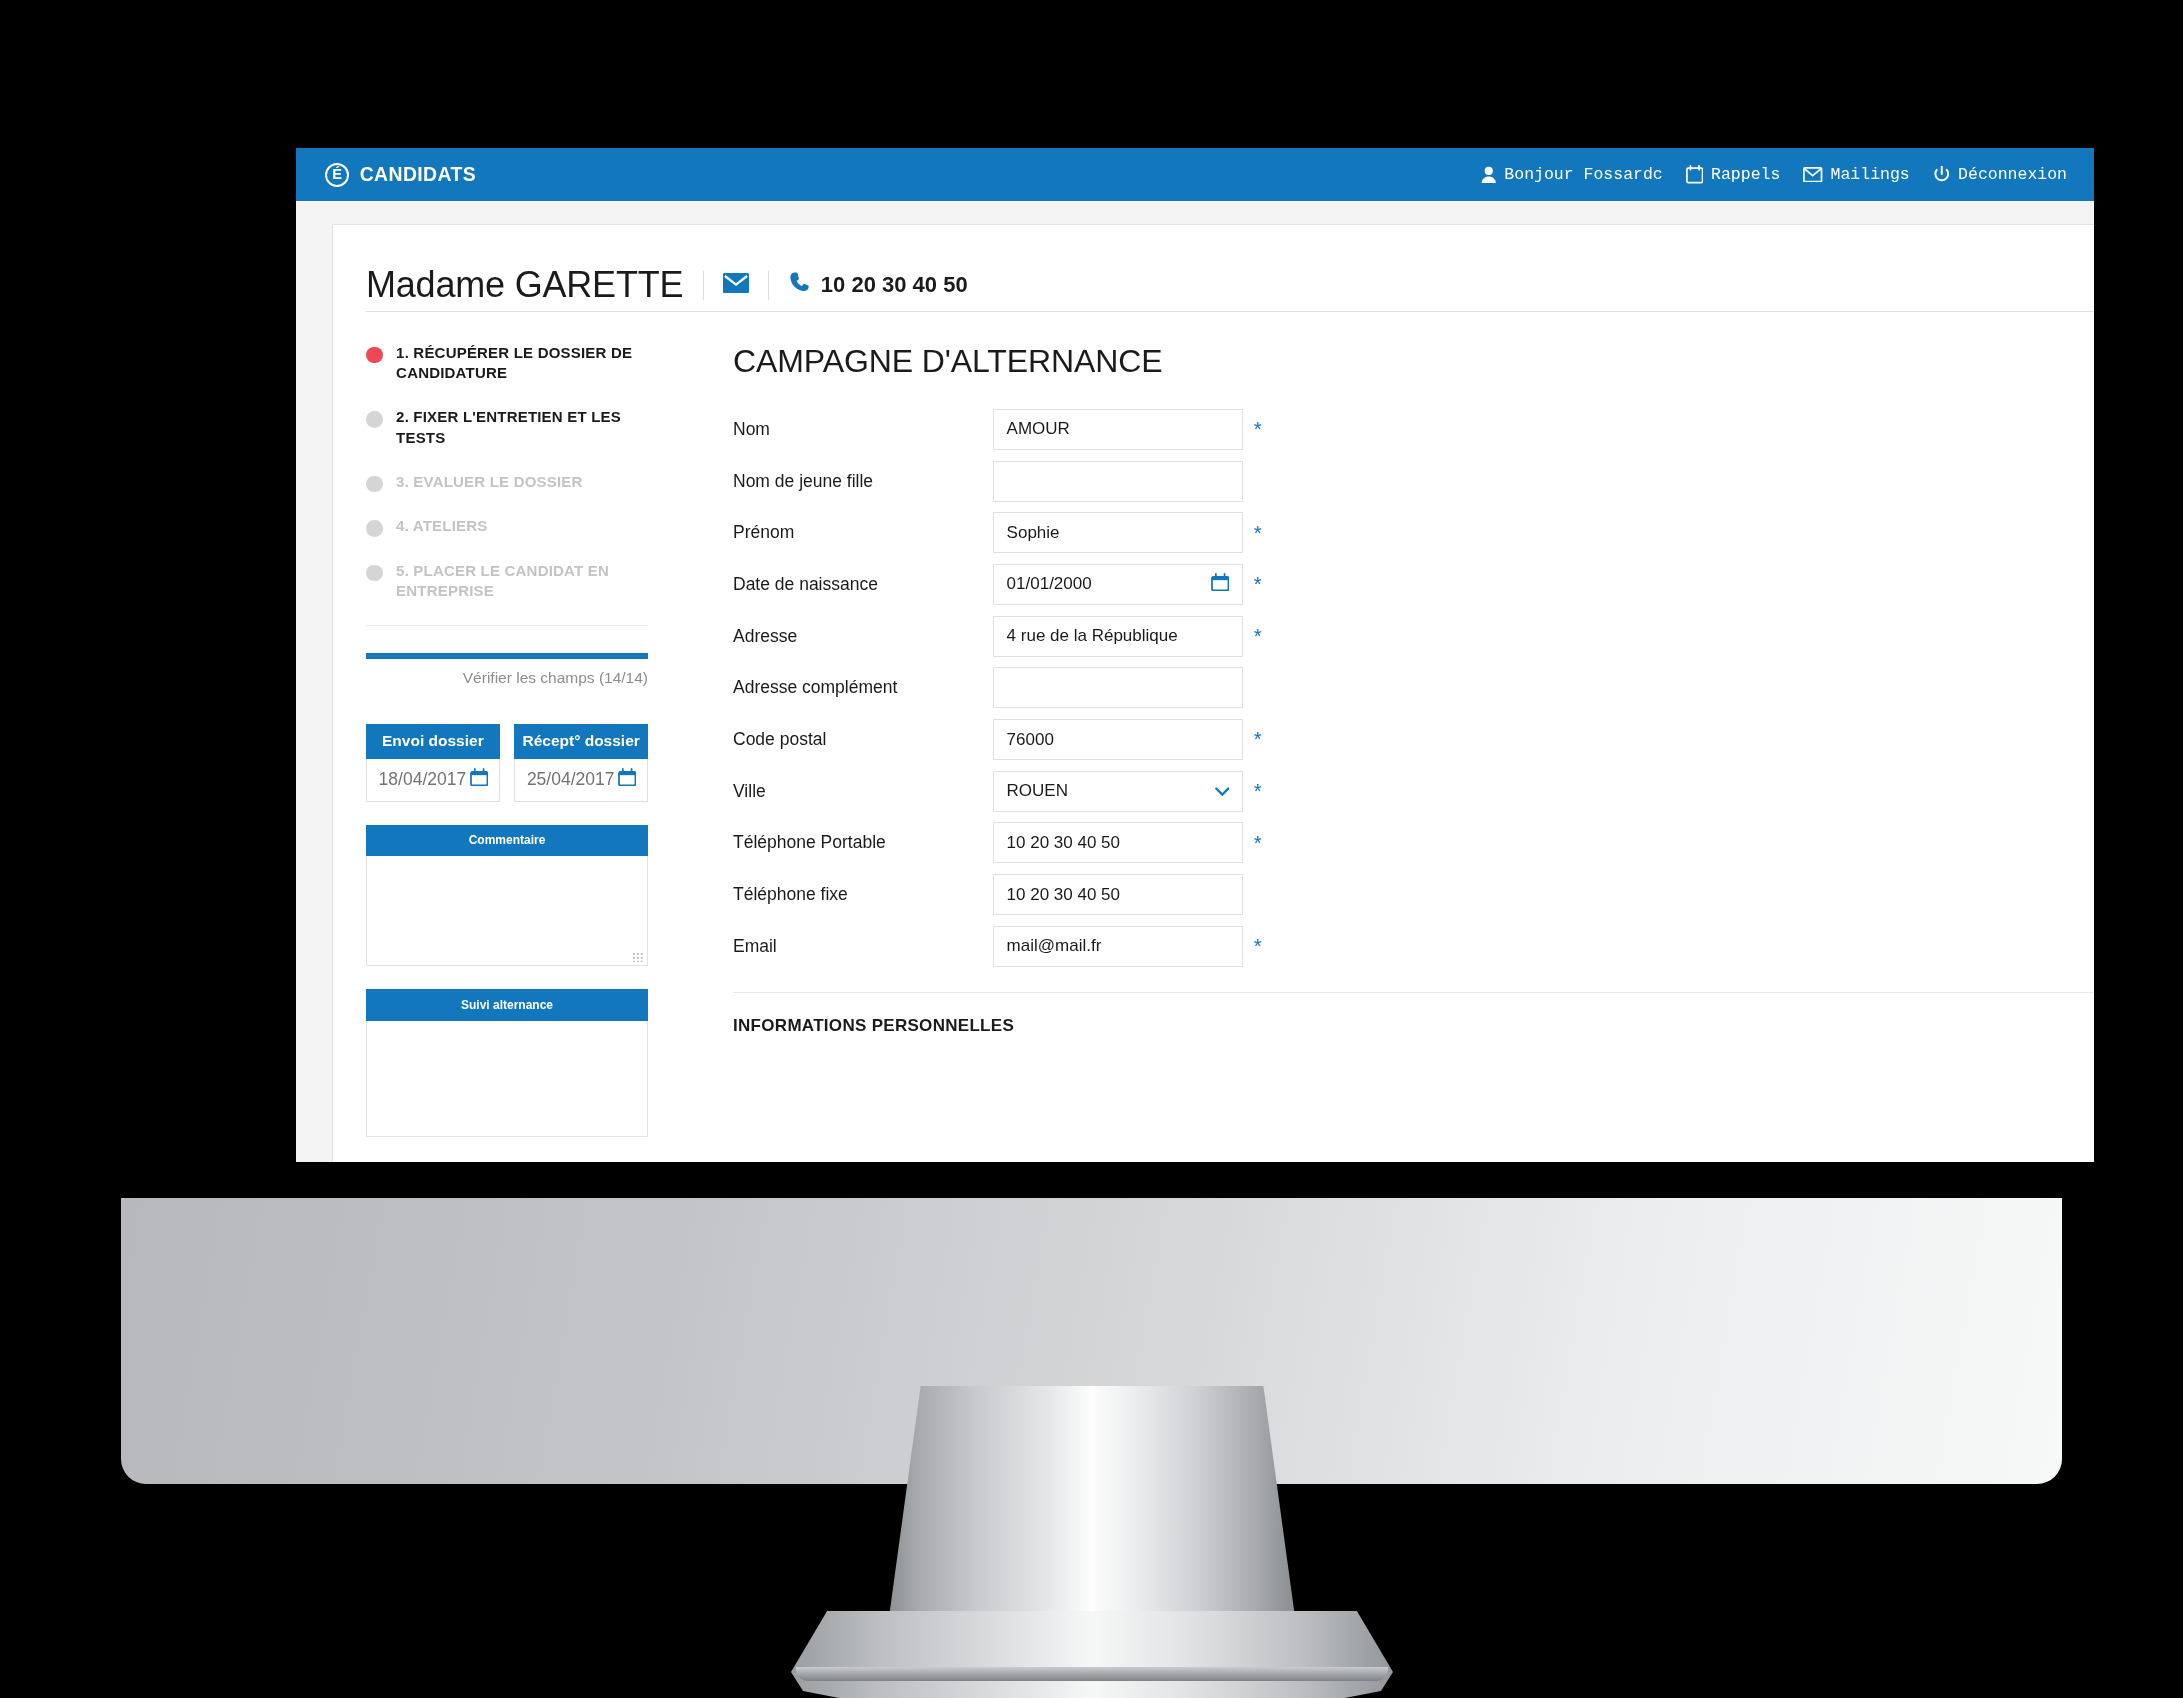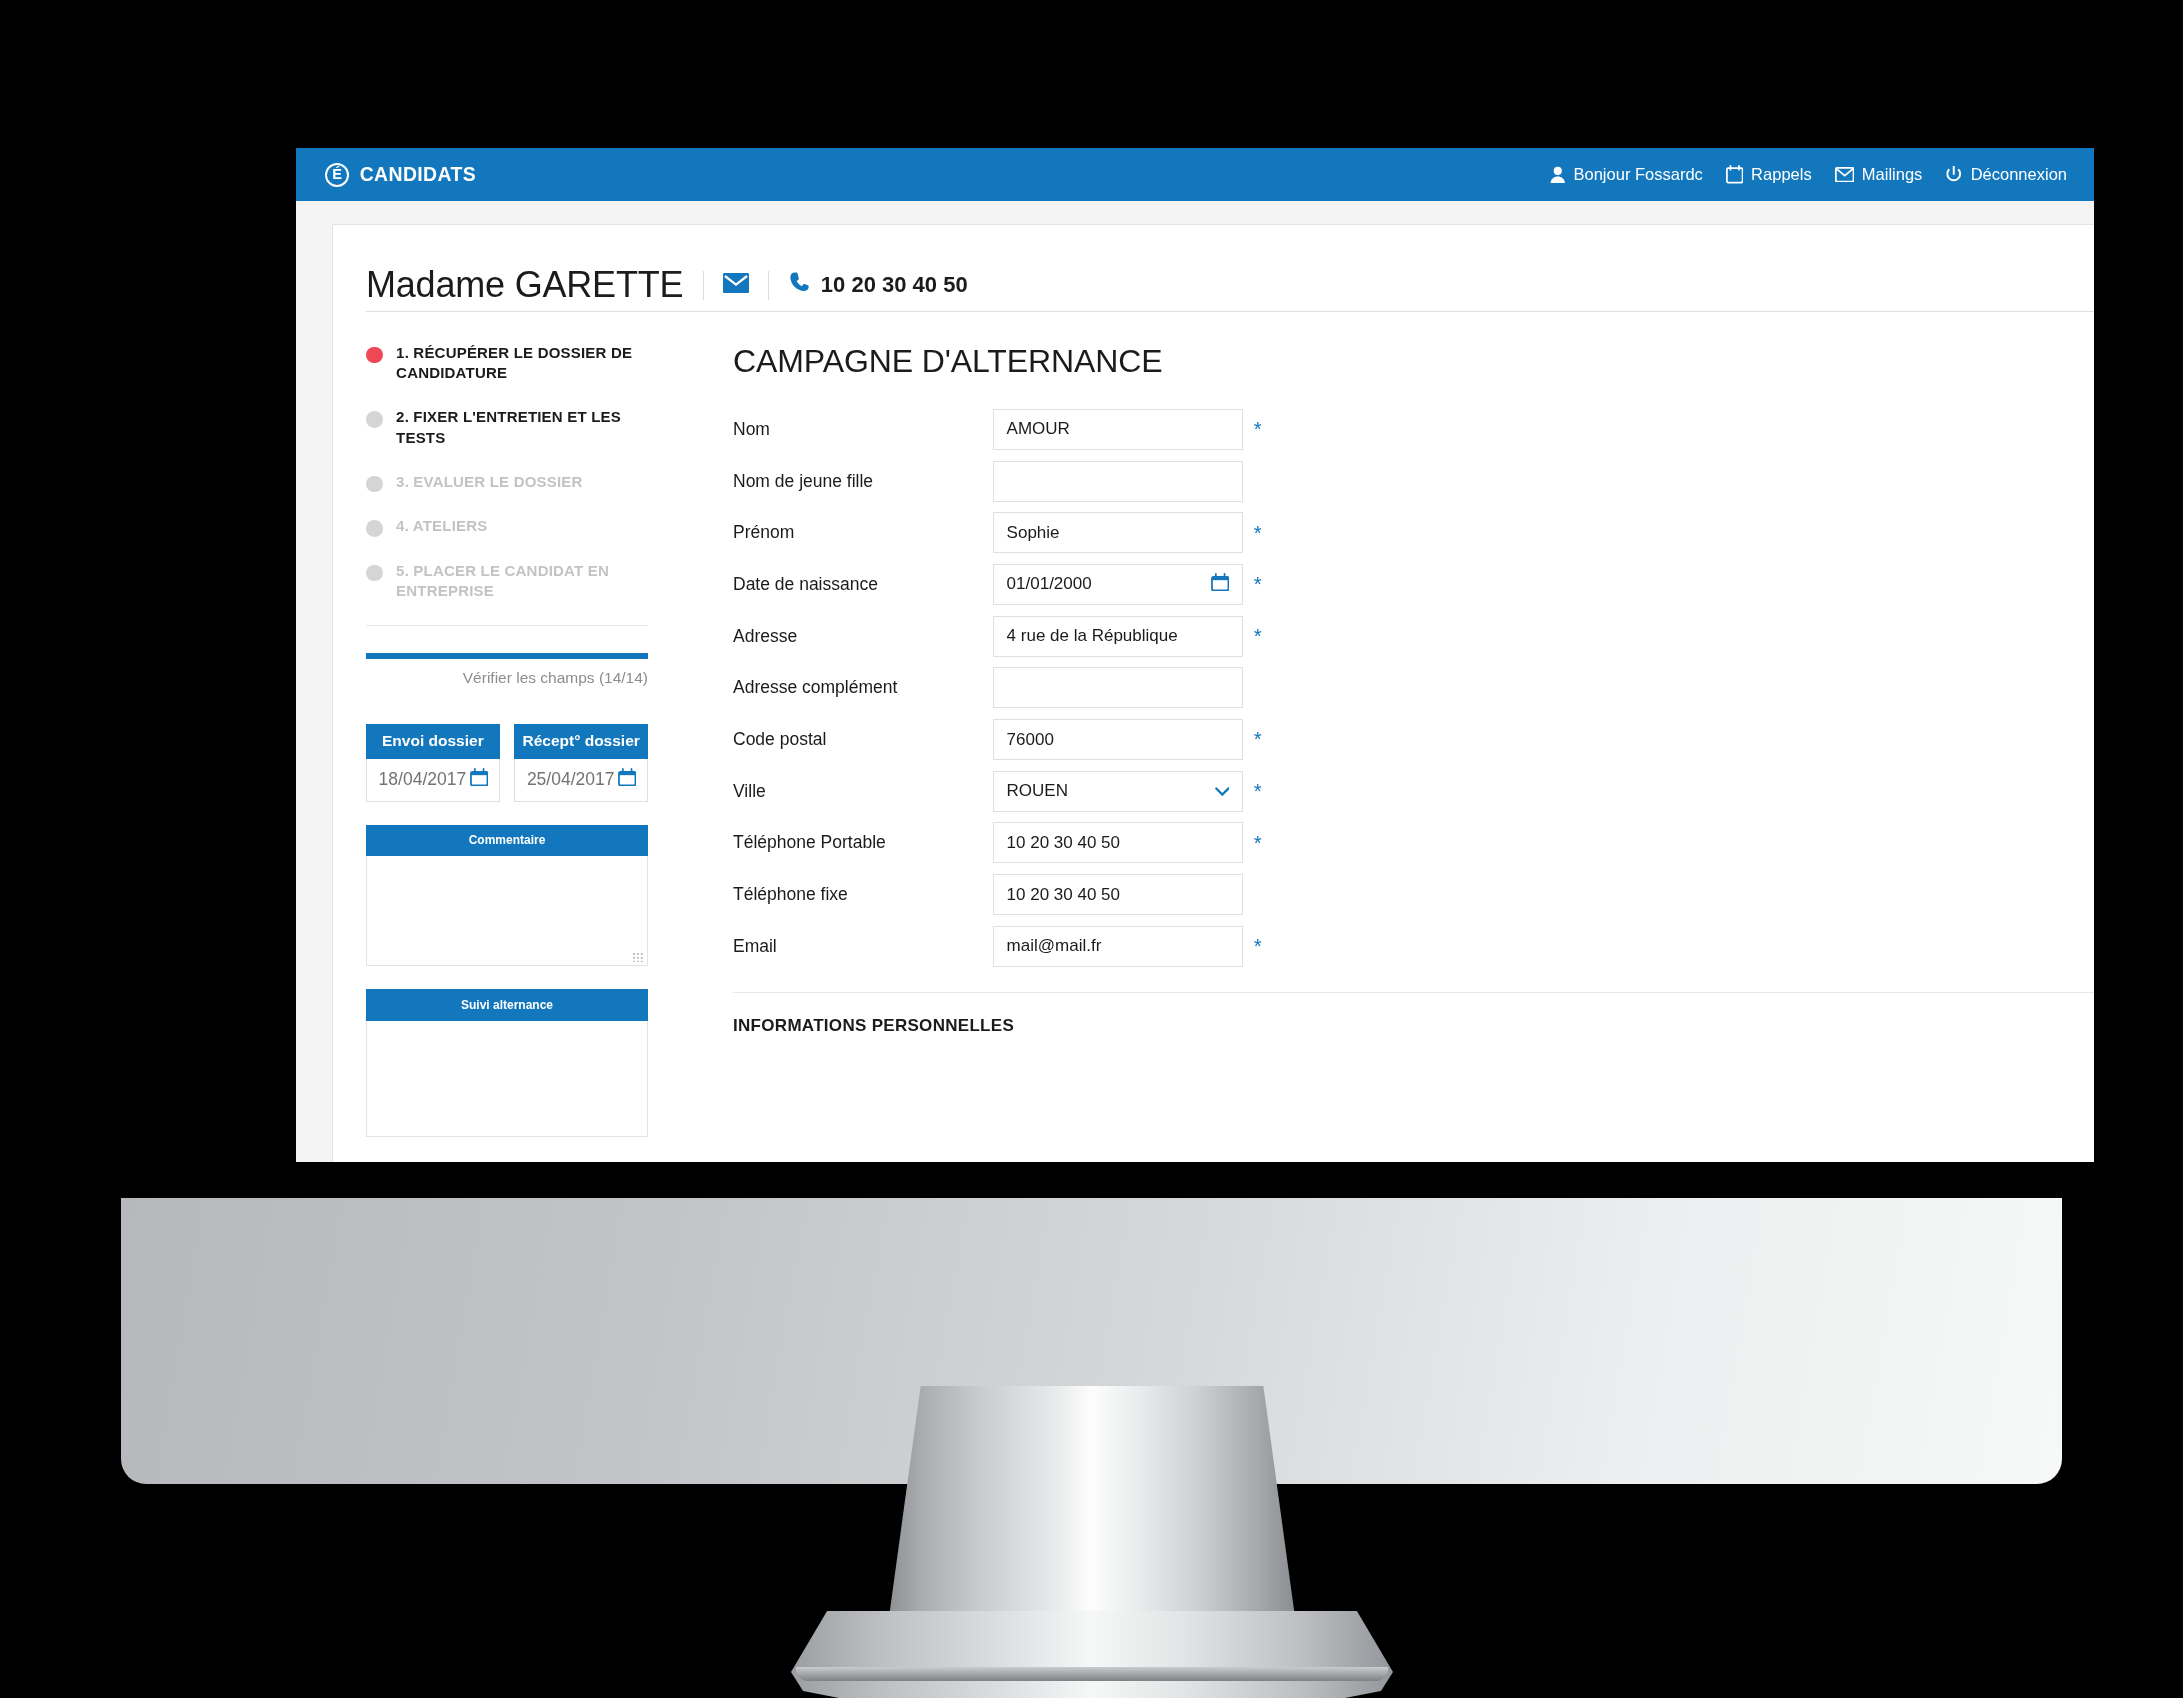"Bonjour Fossardc" .topnav-item { font-family: none -> Liberation Mono, monospace }
